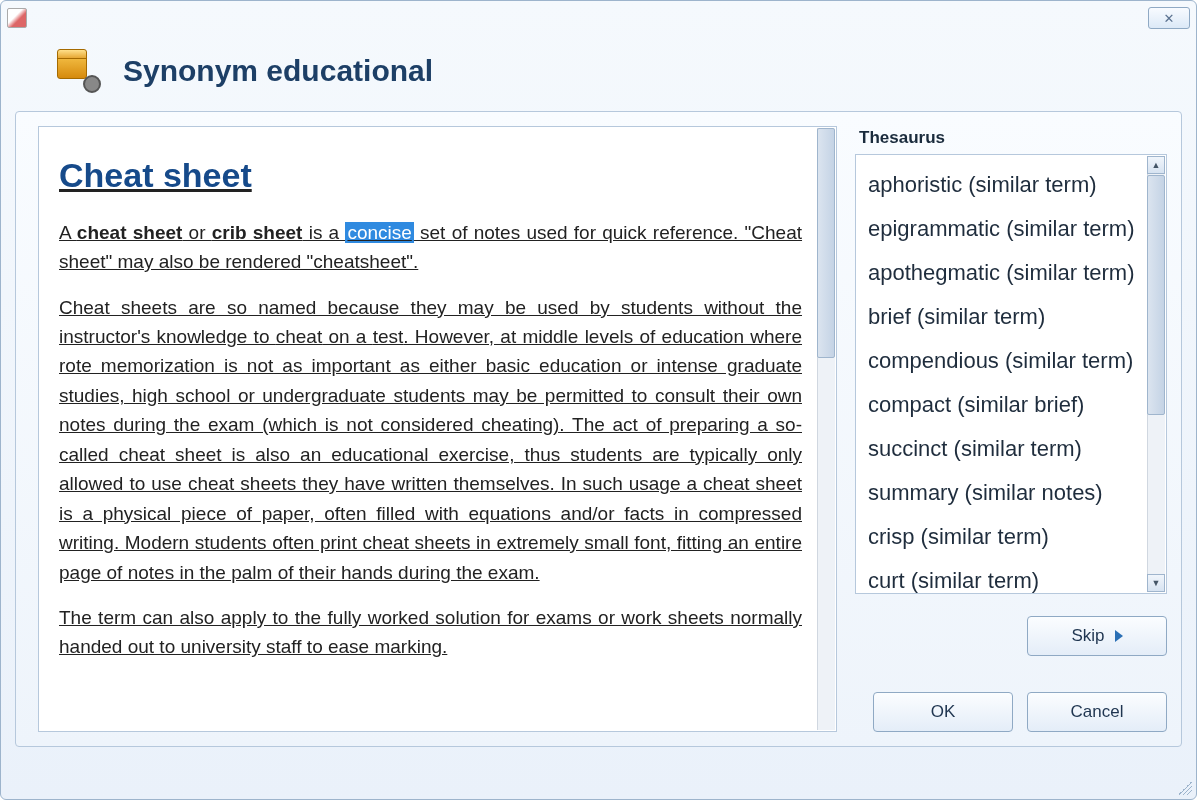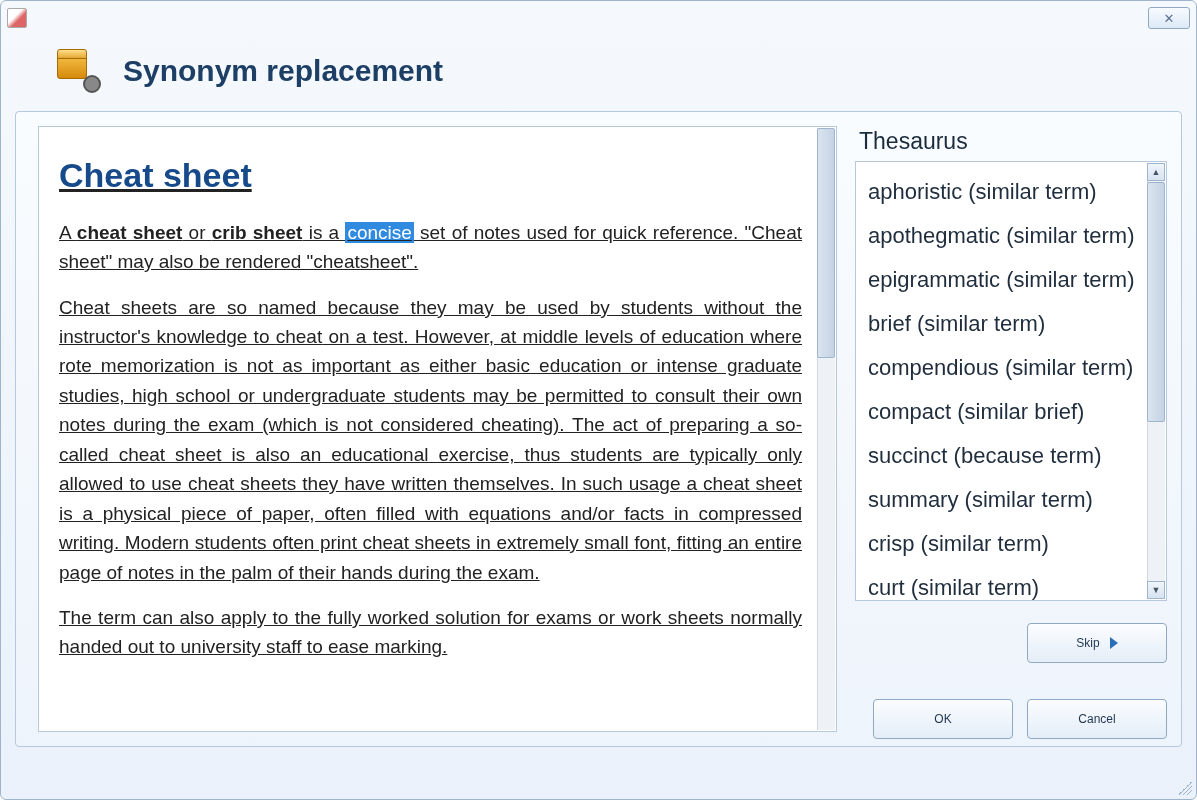"Synonym replacement" h1 { text: replacement -> educational }
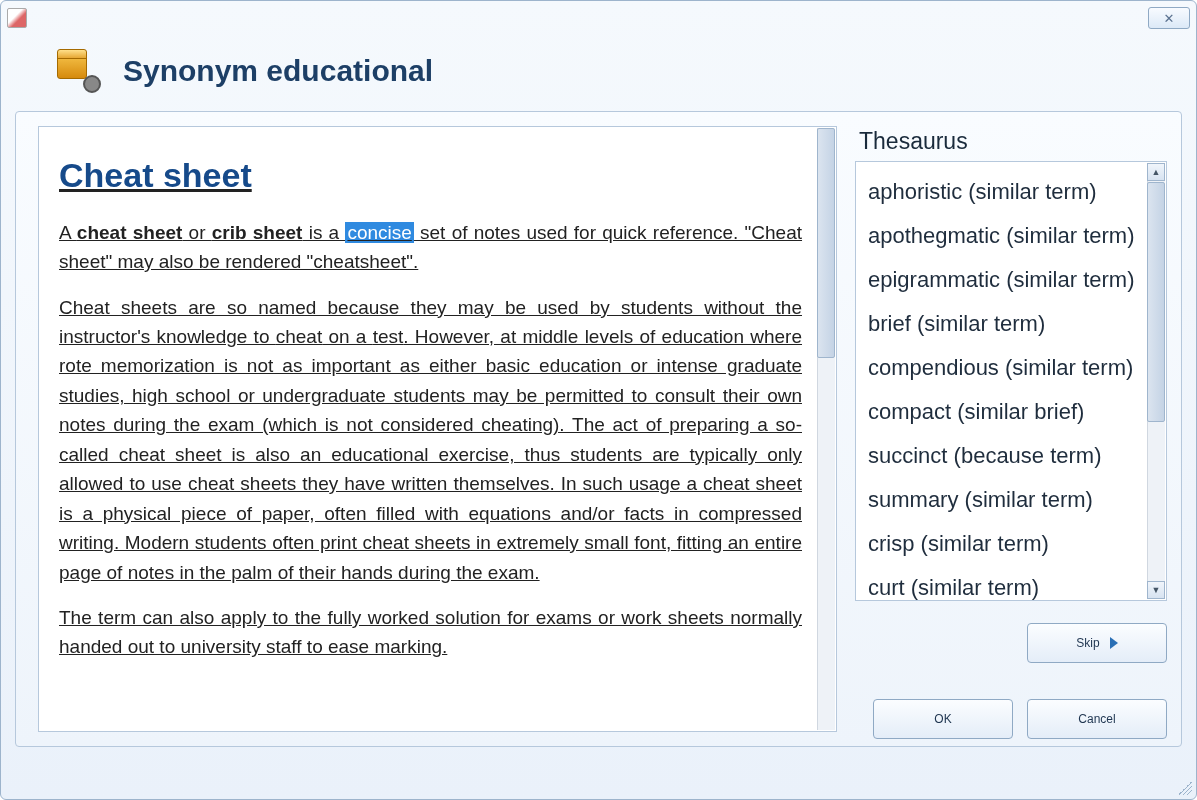"Thesaurus" .thes-title { font-size: 23px -> 17px; font-weight: 400 -> 700 }
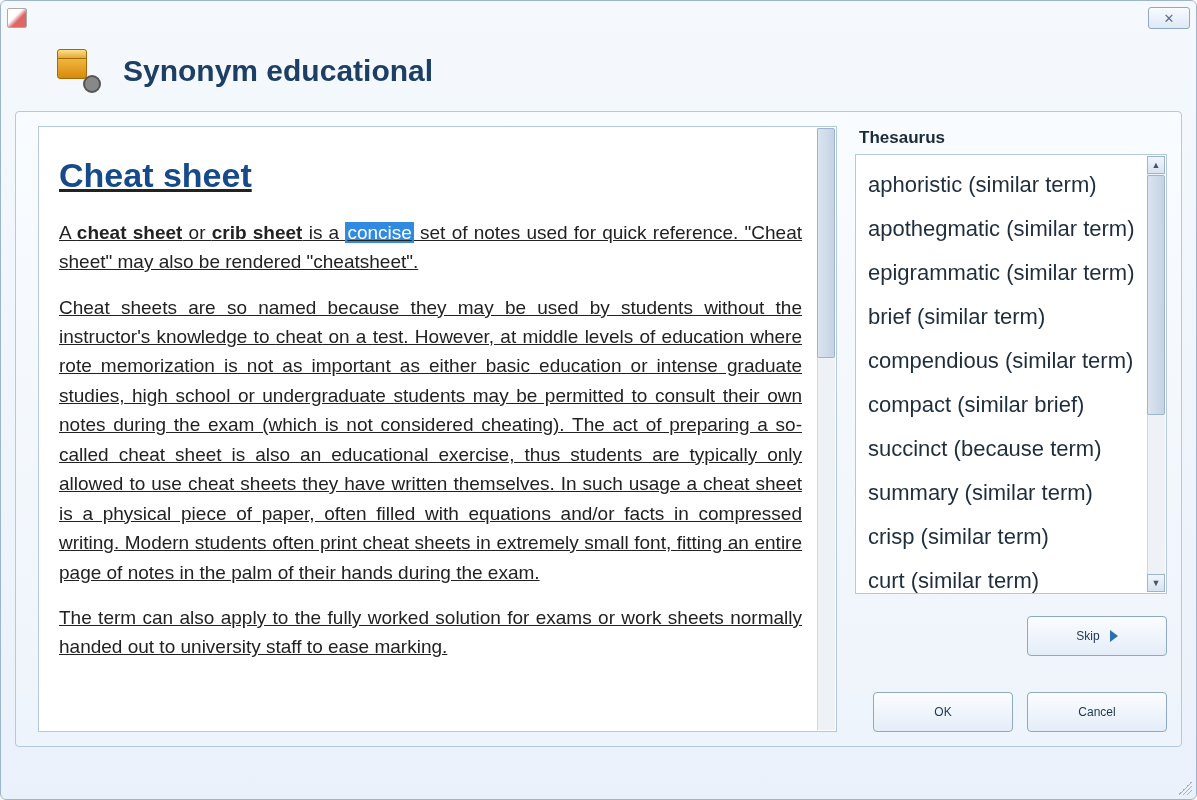"apothegmatic (similar term)" div.thes-item { order: before "epigrammatic (similar term)" -> after "epigrammatic (similar term)" }
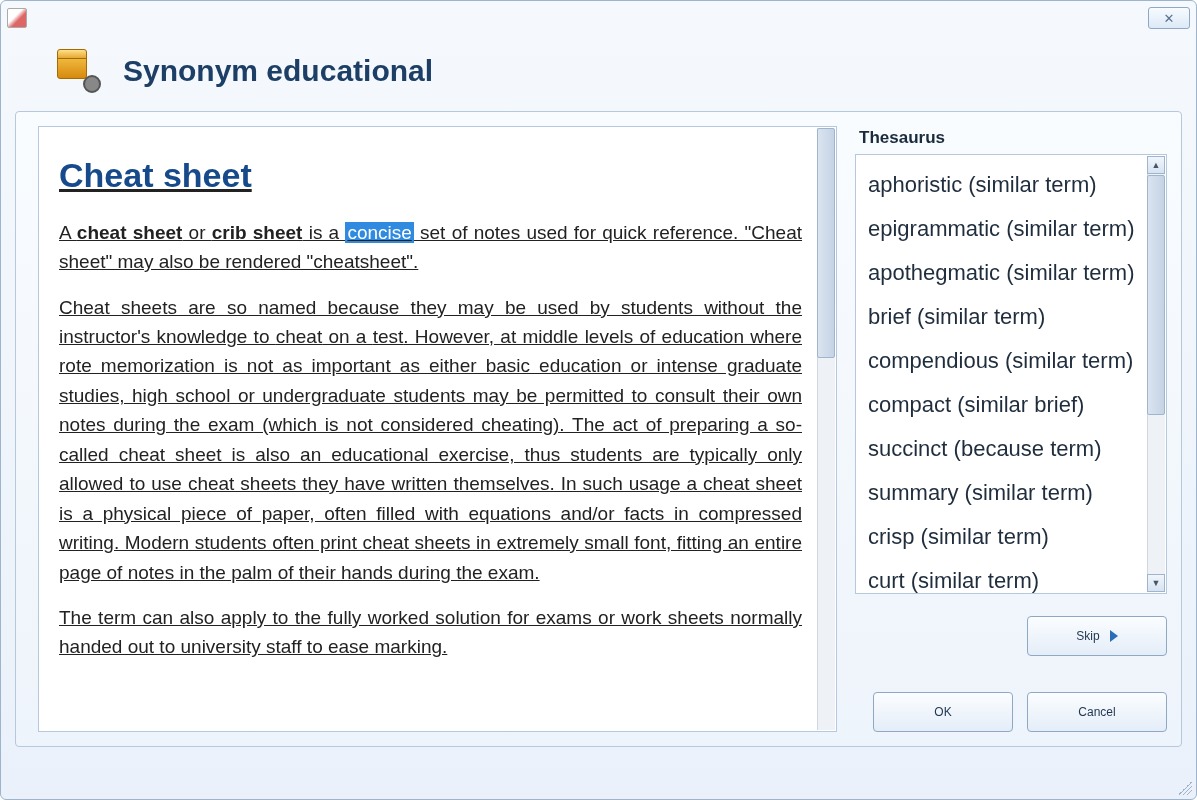"succinct (because term)" div.thes-item { text: because -> similar }
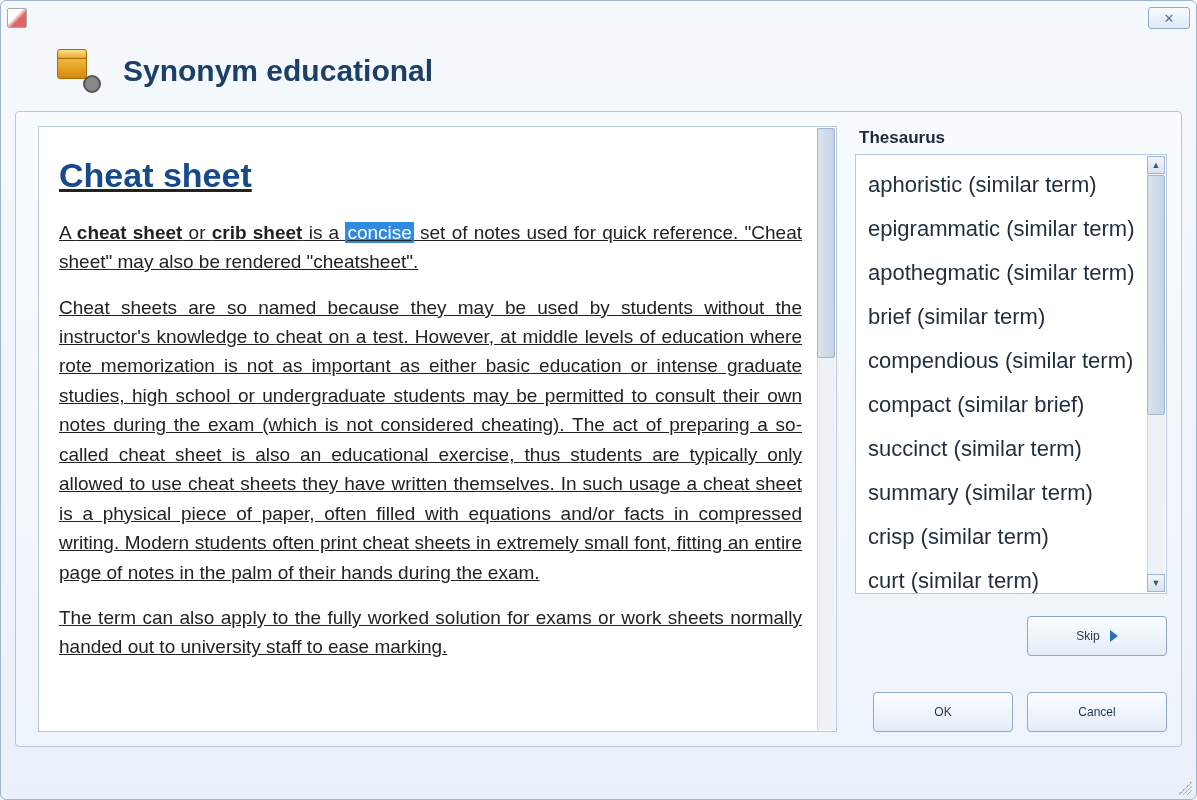"summary (similar term)" div.thes-item { text: term -> notes }
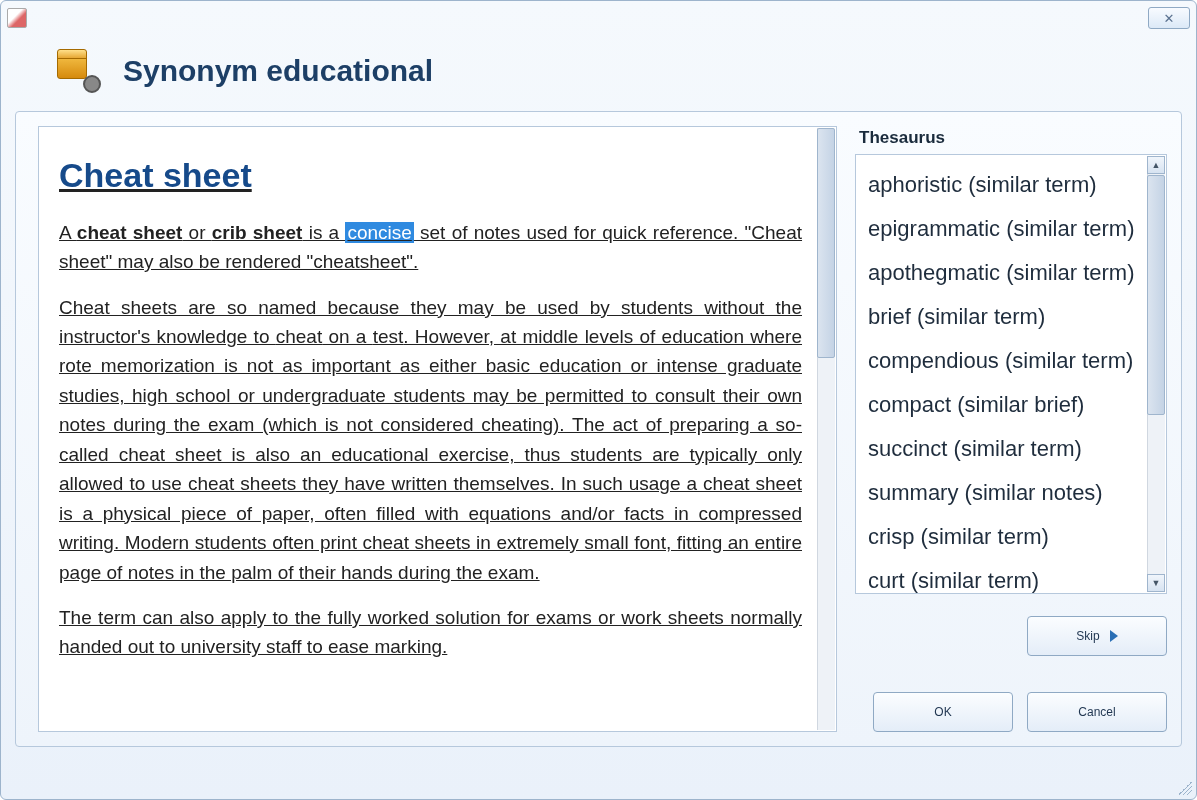"Skip" .btn { font-size: 12px -> 17px }
